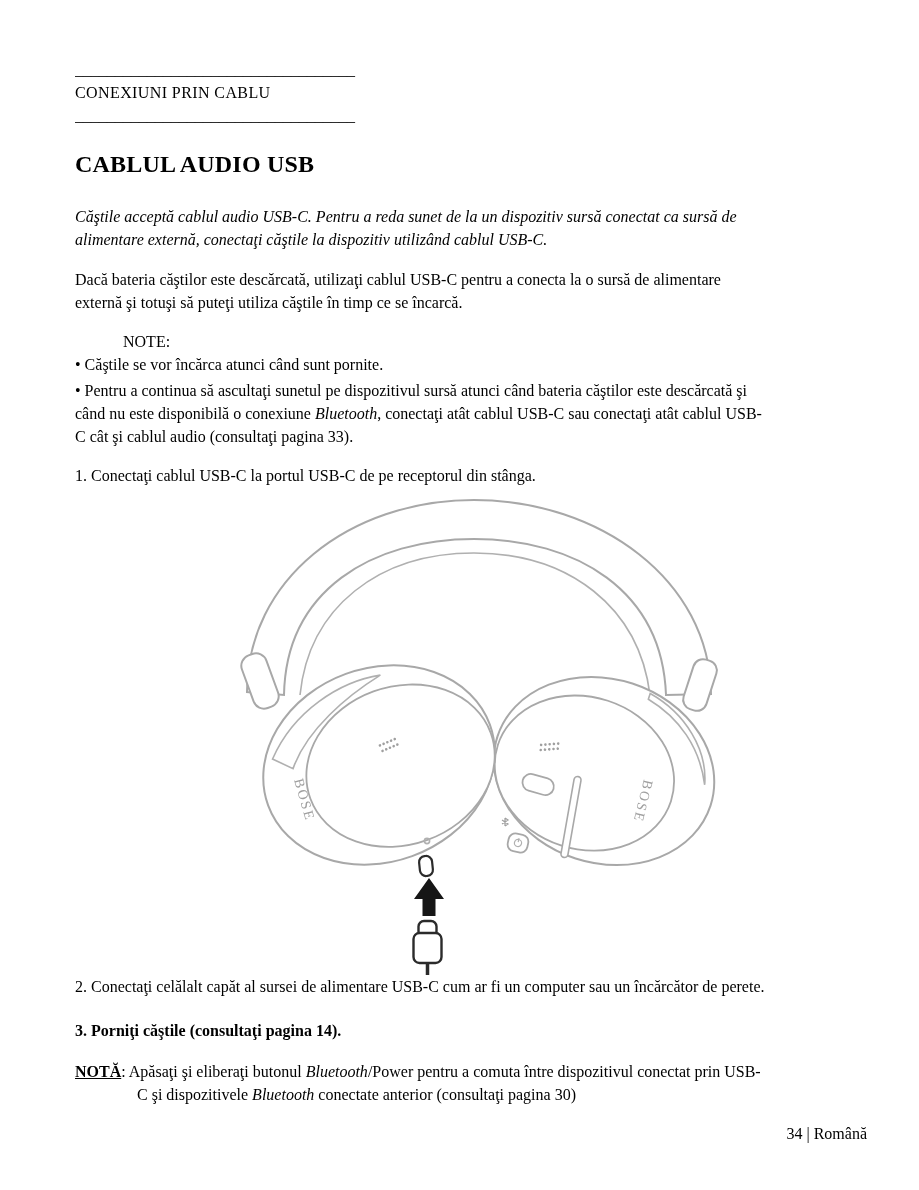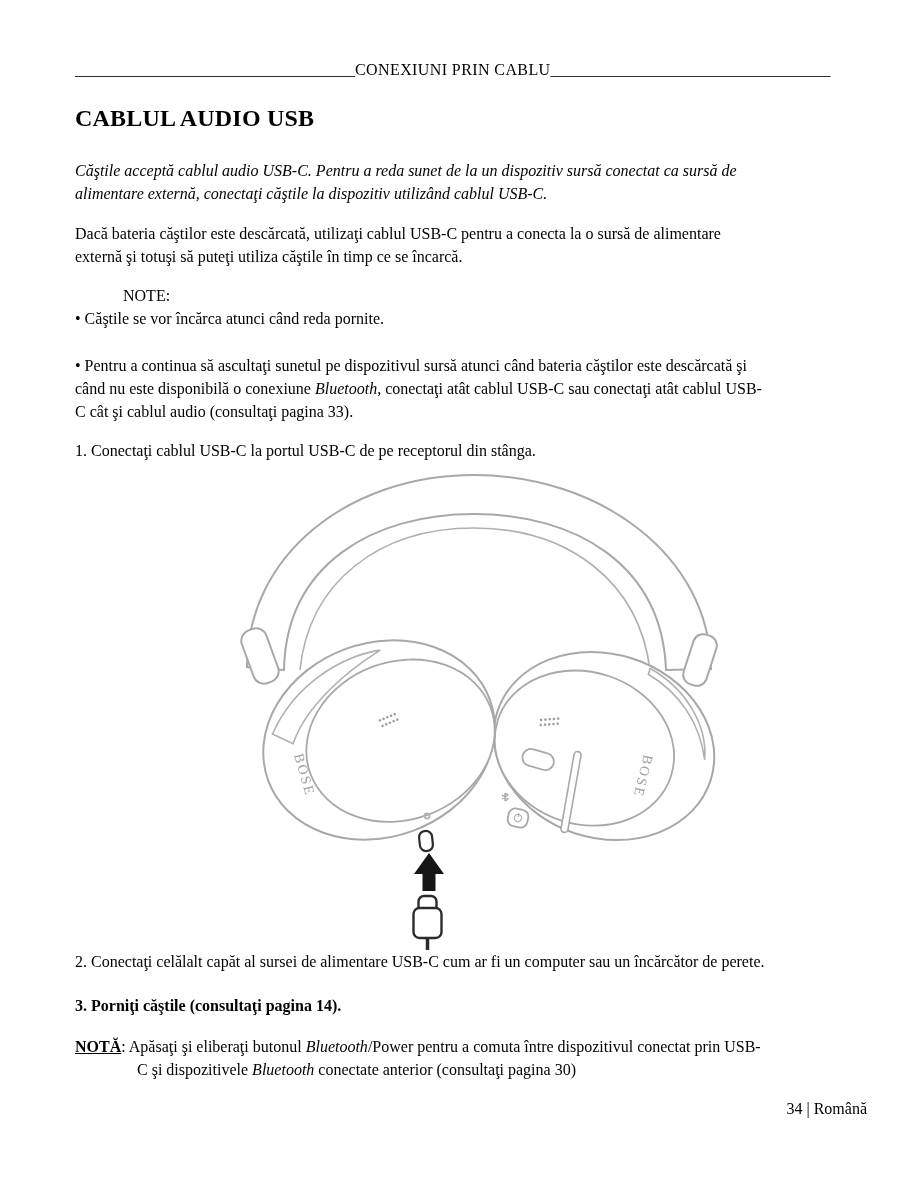"___________________________________" .header-row { flex-direction: none -> column }
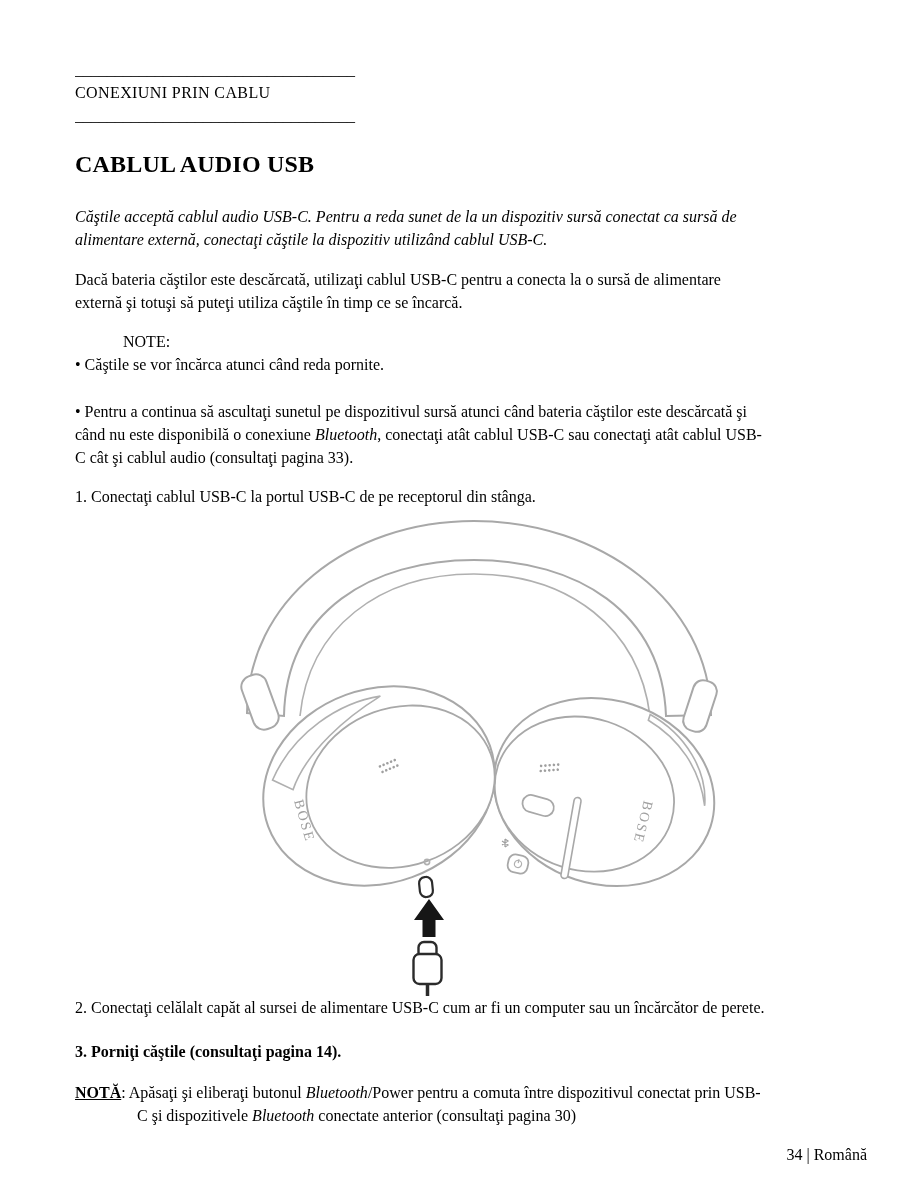"• Căştile se vor încărca" div.pre { text: reda -> sunt }
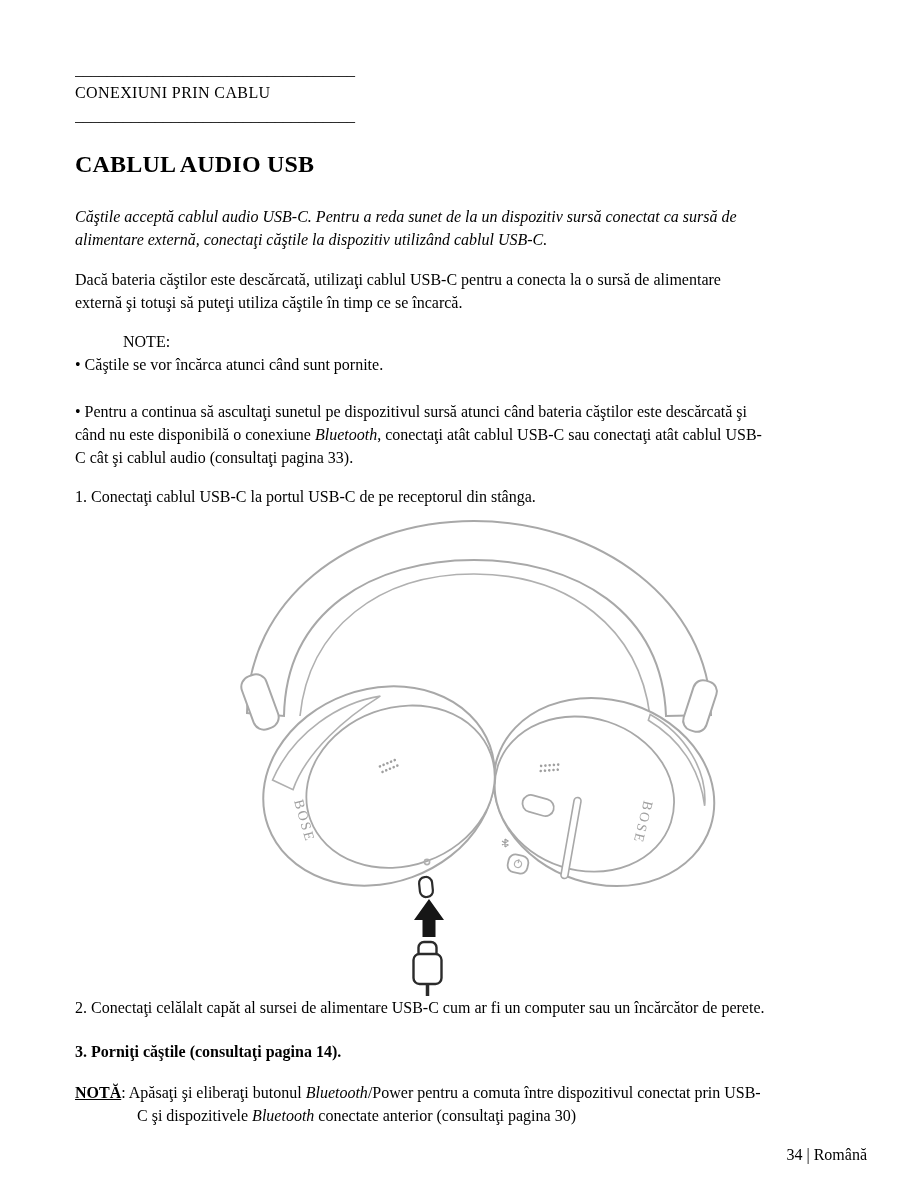"• Pentru a continua să" .mt-15 { margin-top: 24px -> 3px }
